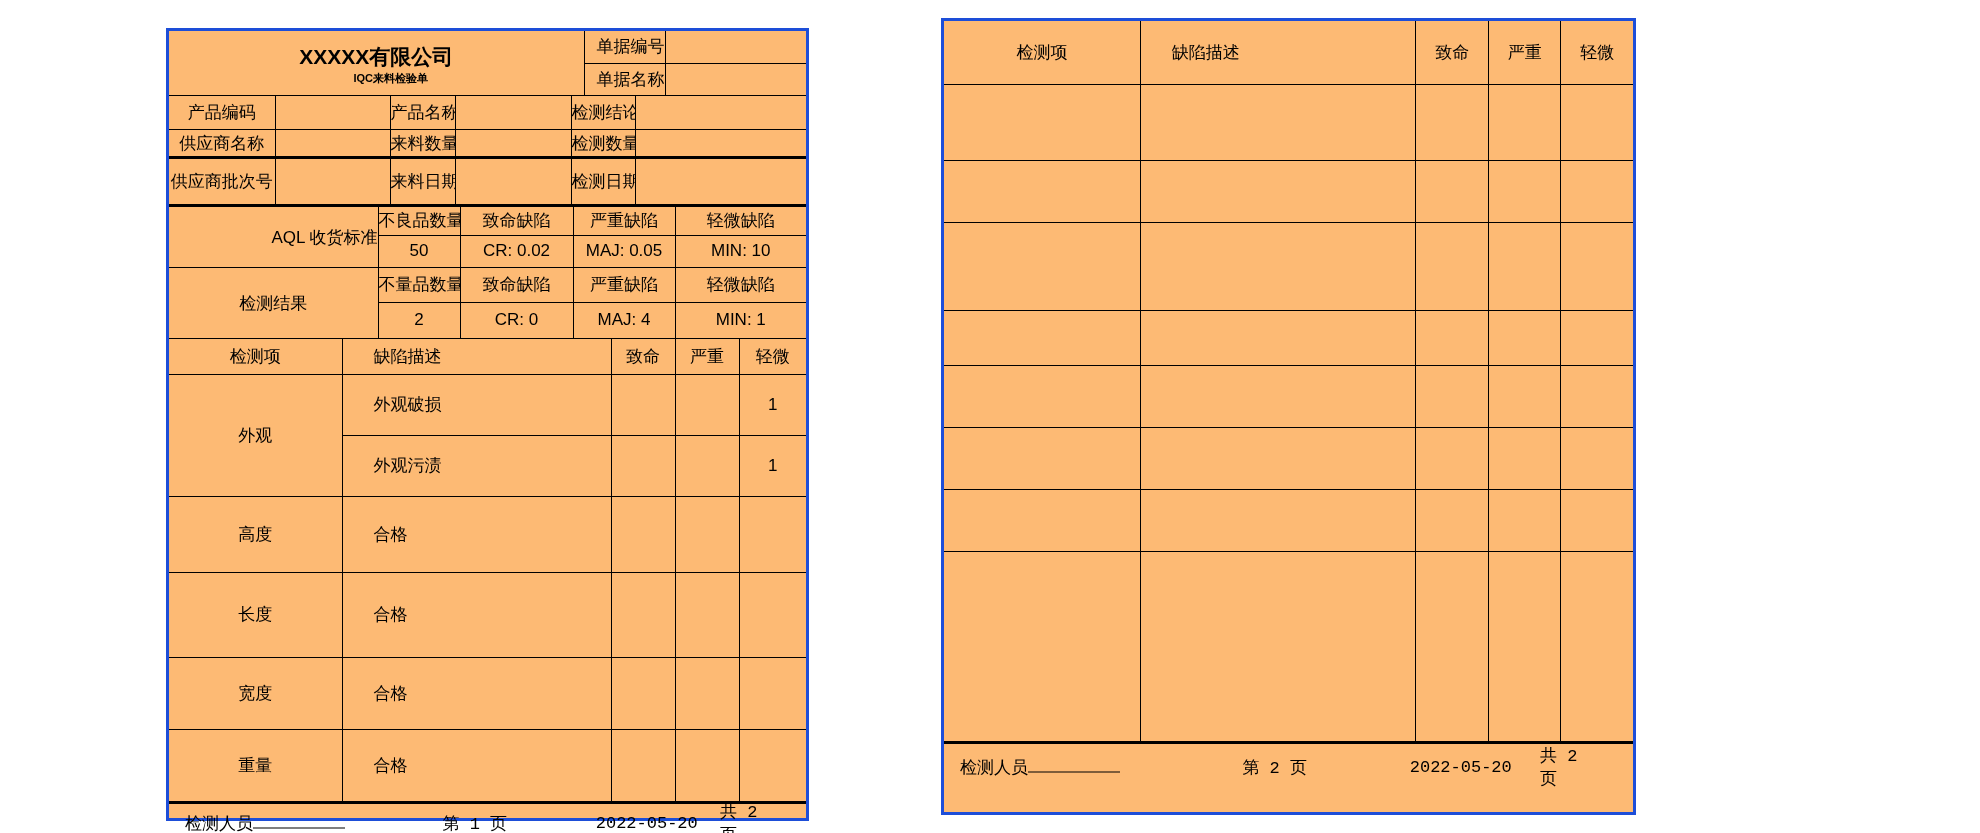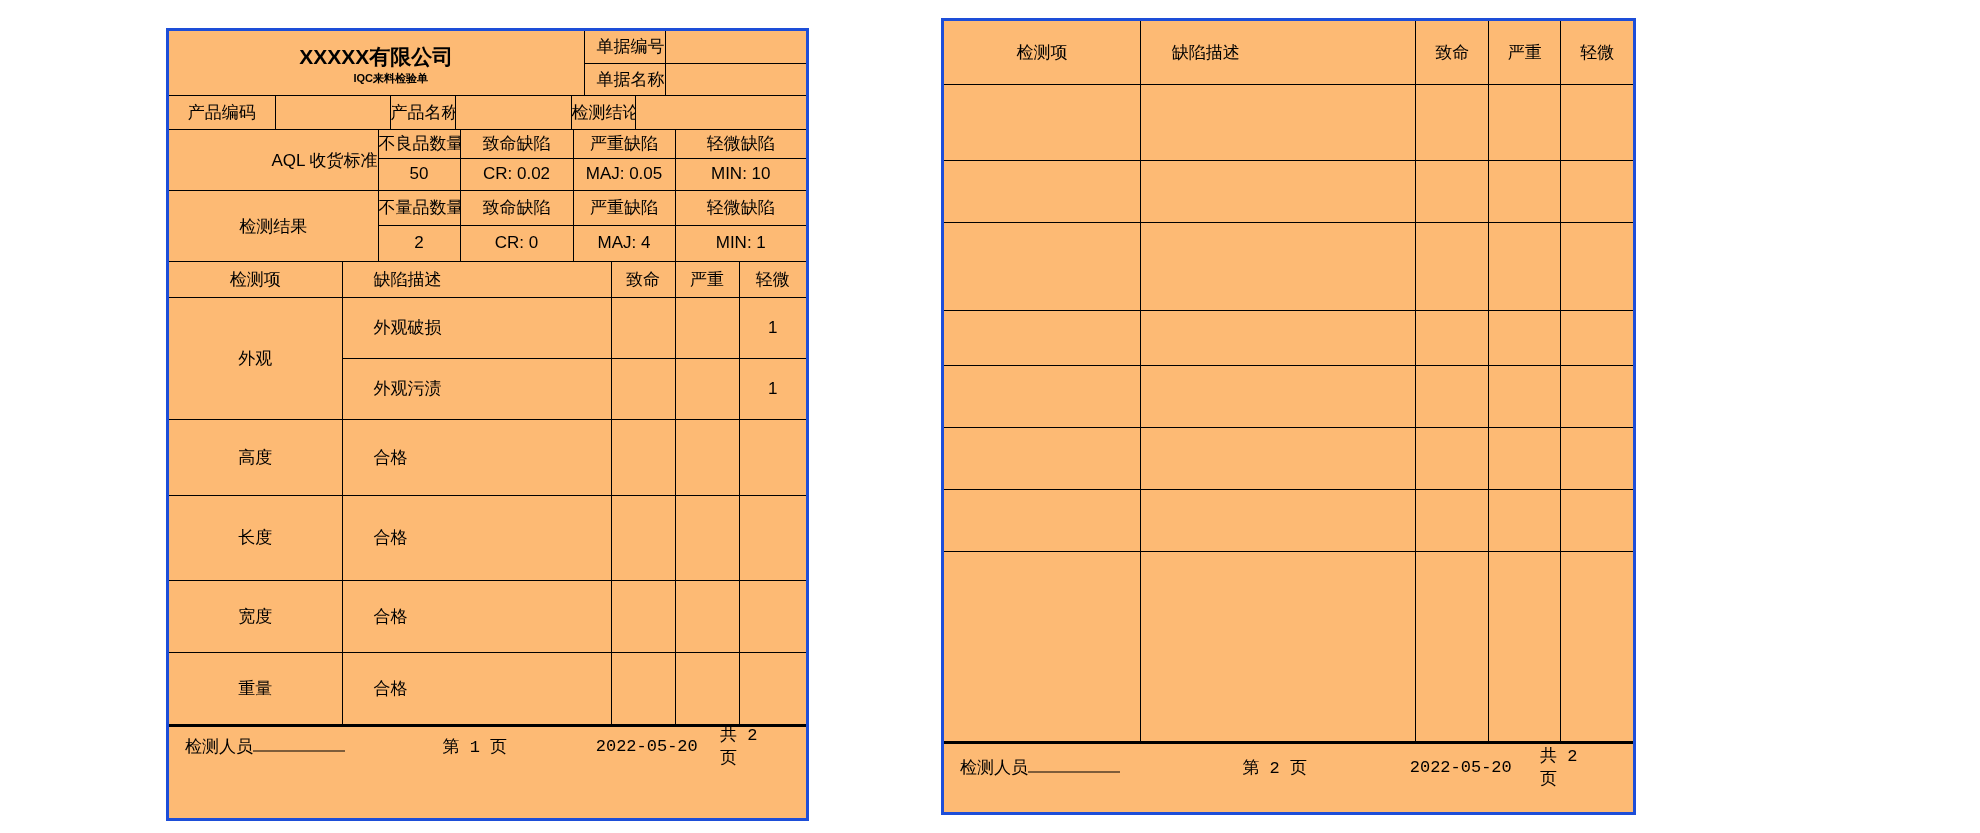"供应商名称" div.sec { html: none -> <div> <table> <colgroup> <col> <col> <col> <col> <col> <col> </colgroup> <tbody> <tr> <td>供应商名称</td> <td></td> <td>来料数量</td> <td></td> <td>检测数量</td> <td></td> </tr> </tbody> </table> </div> }
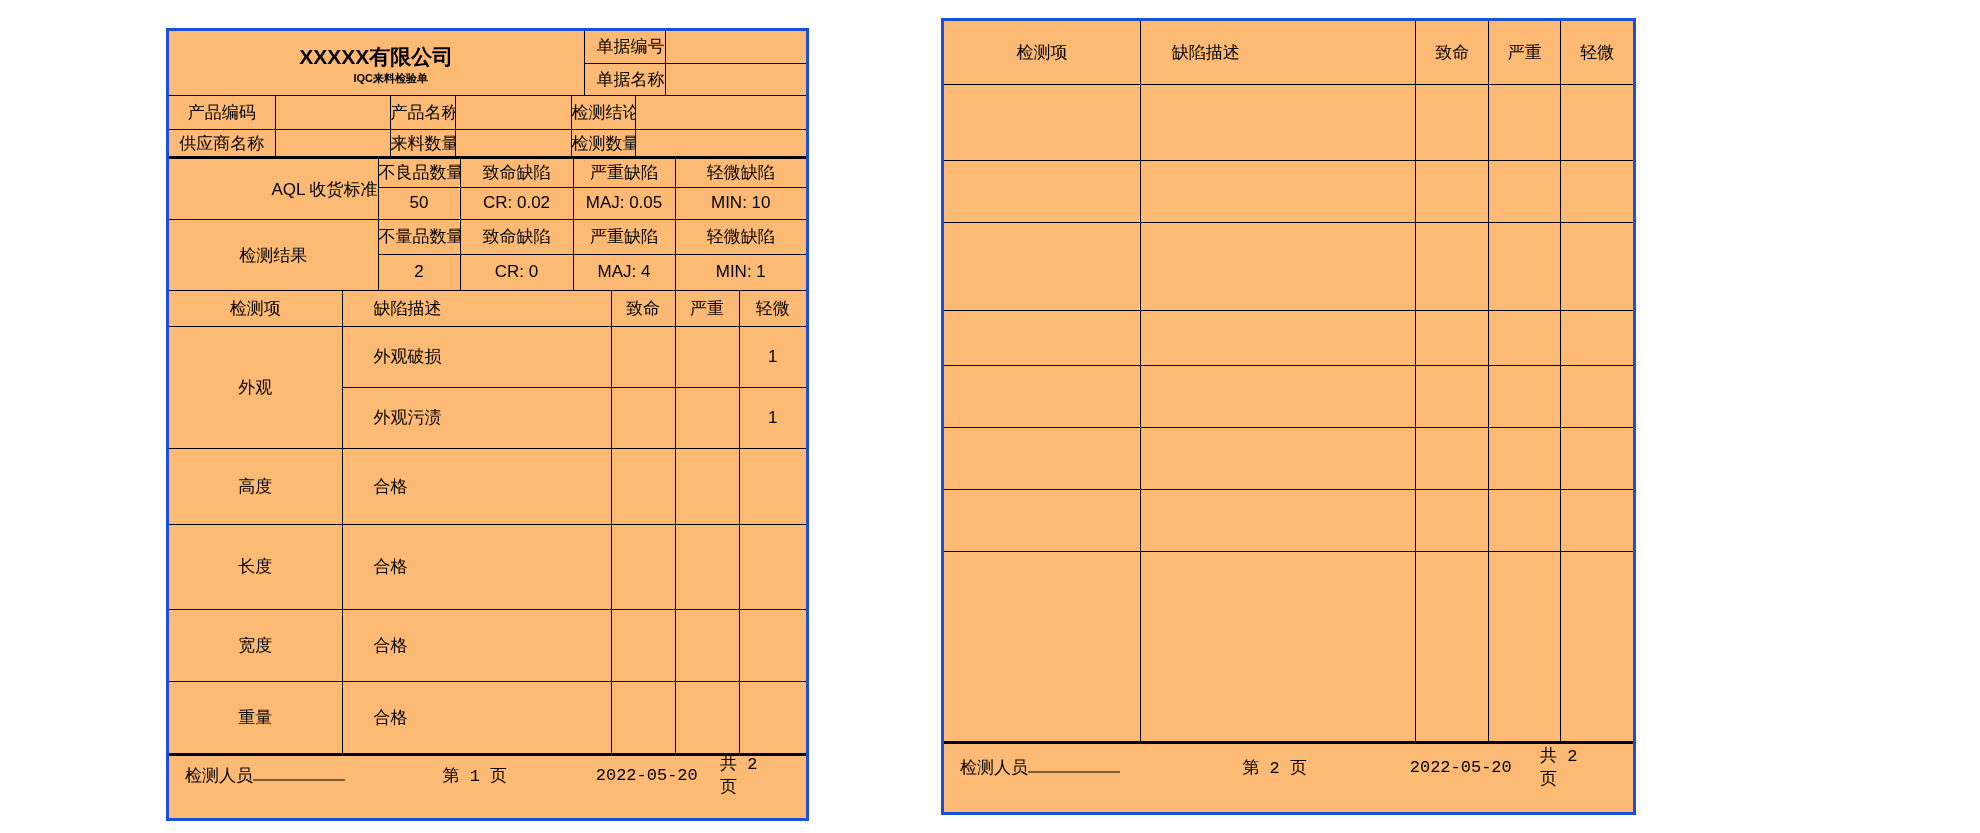"供应商批次号" div.sec { html: none -> <div> <table> <colgroup> <col> <col> <col> <col> <col> <col> </colgroup> <tbody> <tr> <td>供应商批次号</td> <td></td> <td>来料日期</td> <td></td> <td>检测日期</td> <td></td> </tr> </tbody> </table> </div> }
